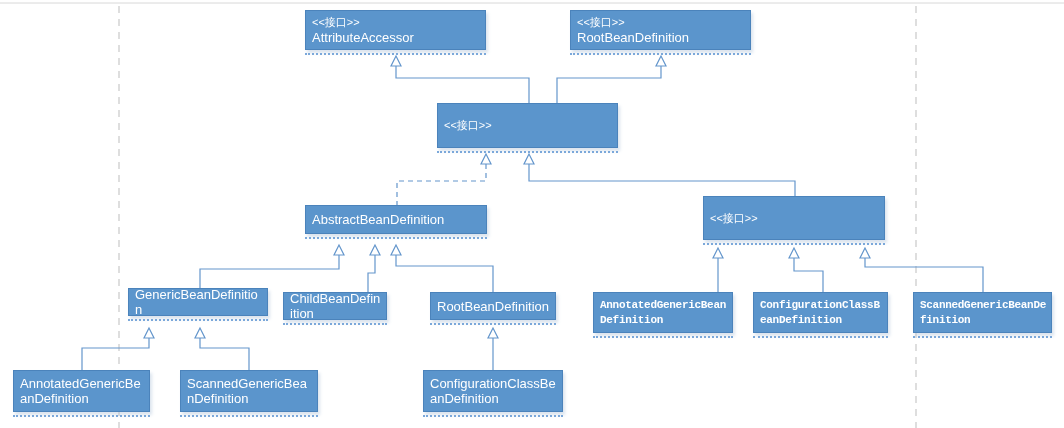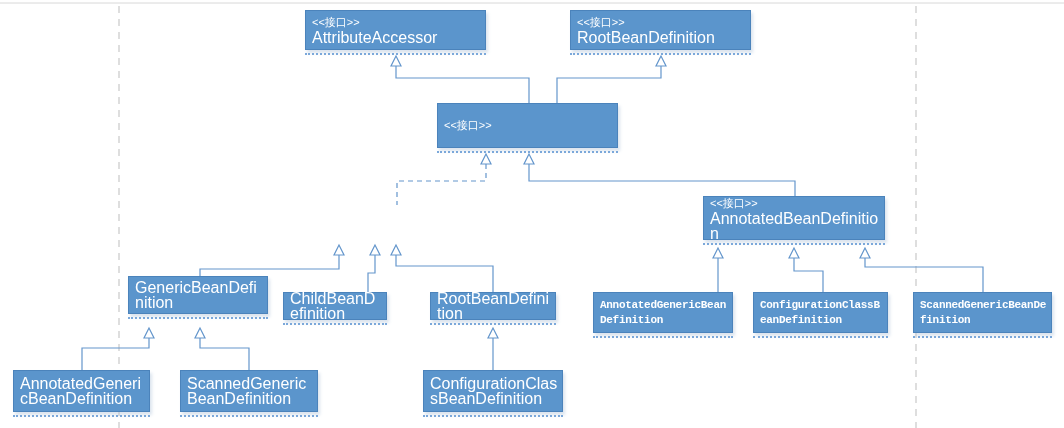"AttributeAccessor" .cname { font-size: 16px -> 13px }
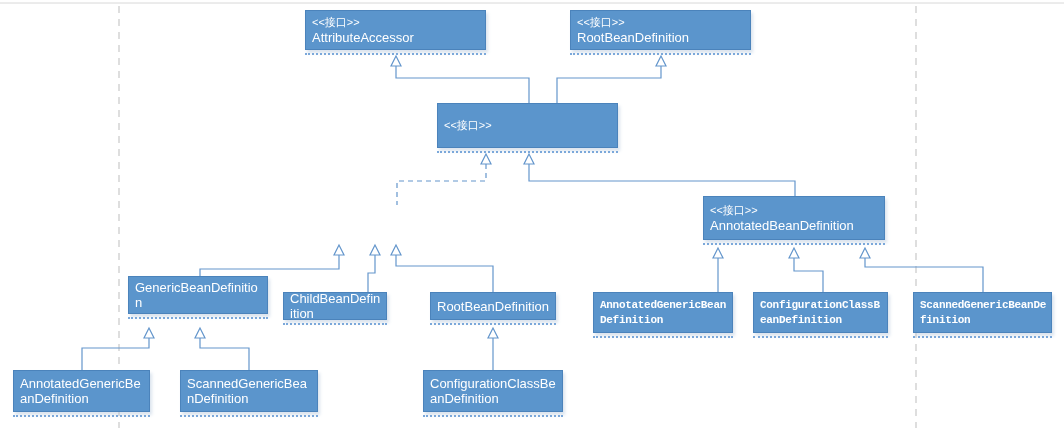"AbstractBeanDefinition" div.node { html: none -> <div> <div>AbstractBeanDefinition</div> </div> }
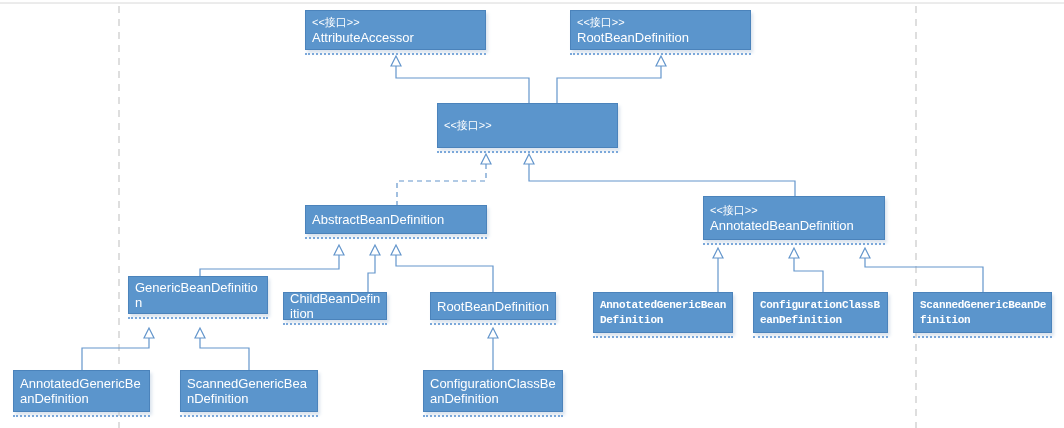"AnnotatedBeanDefinition" div.cname { html: <div>AnnotatedBeanDefinition</div> -> none }
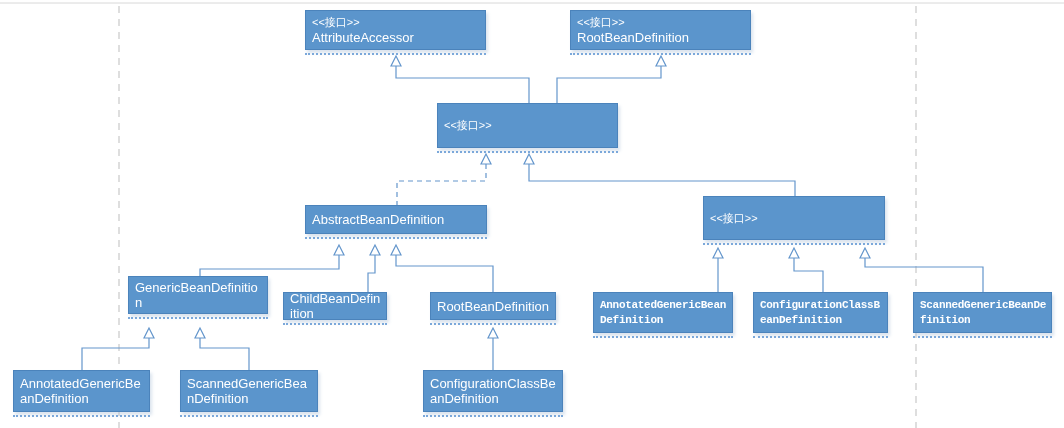"GenericBeanDefinition" div.node { height: 38px -> 28px; top: 276px -> 288px }
